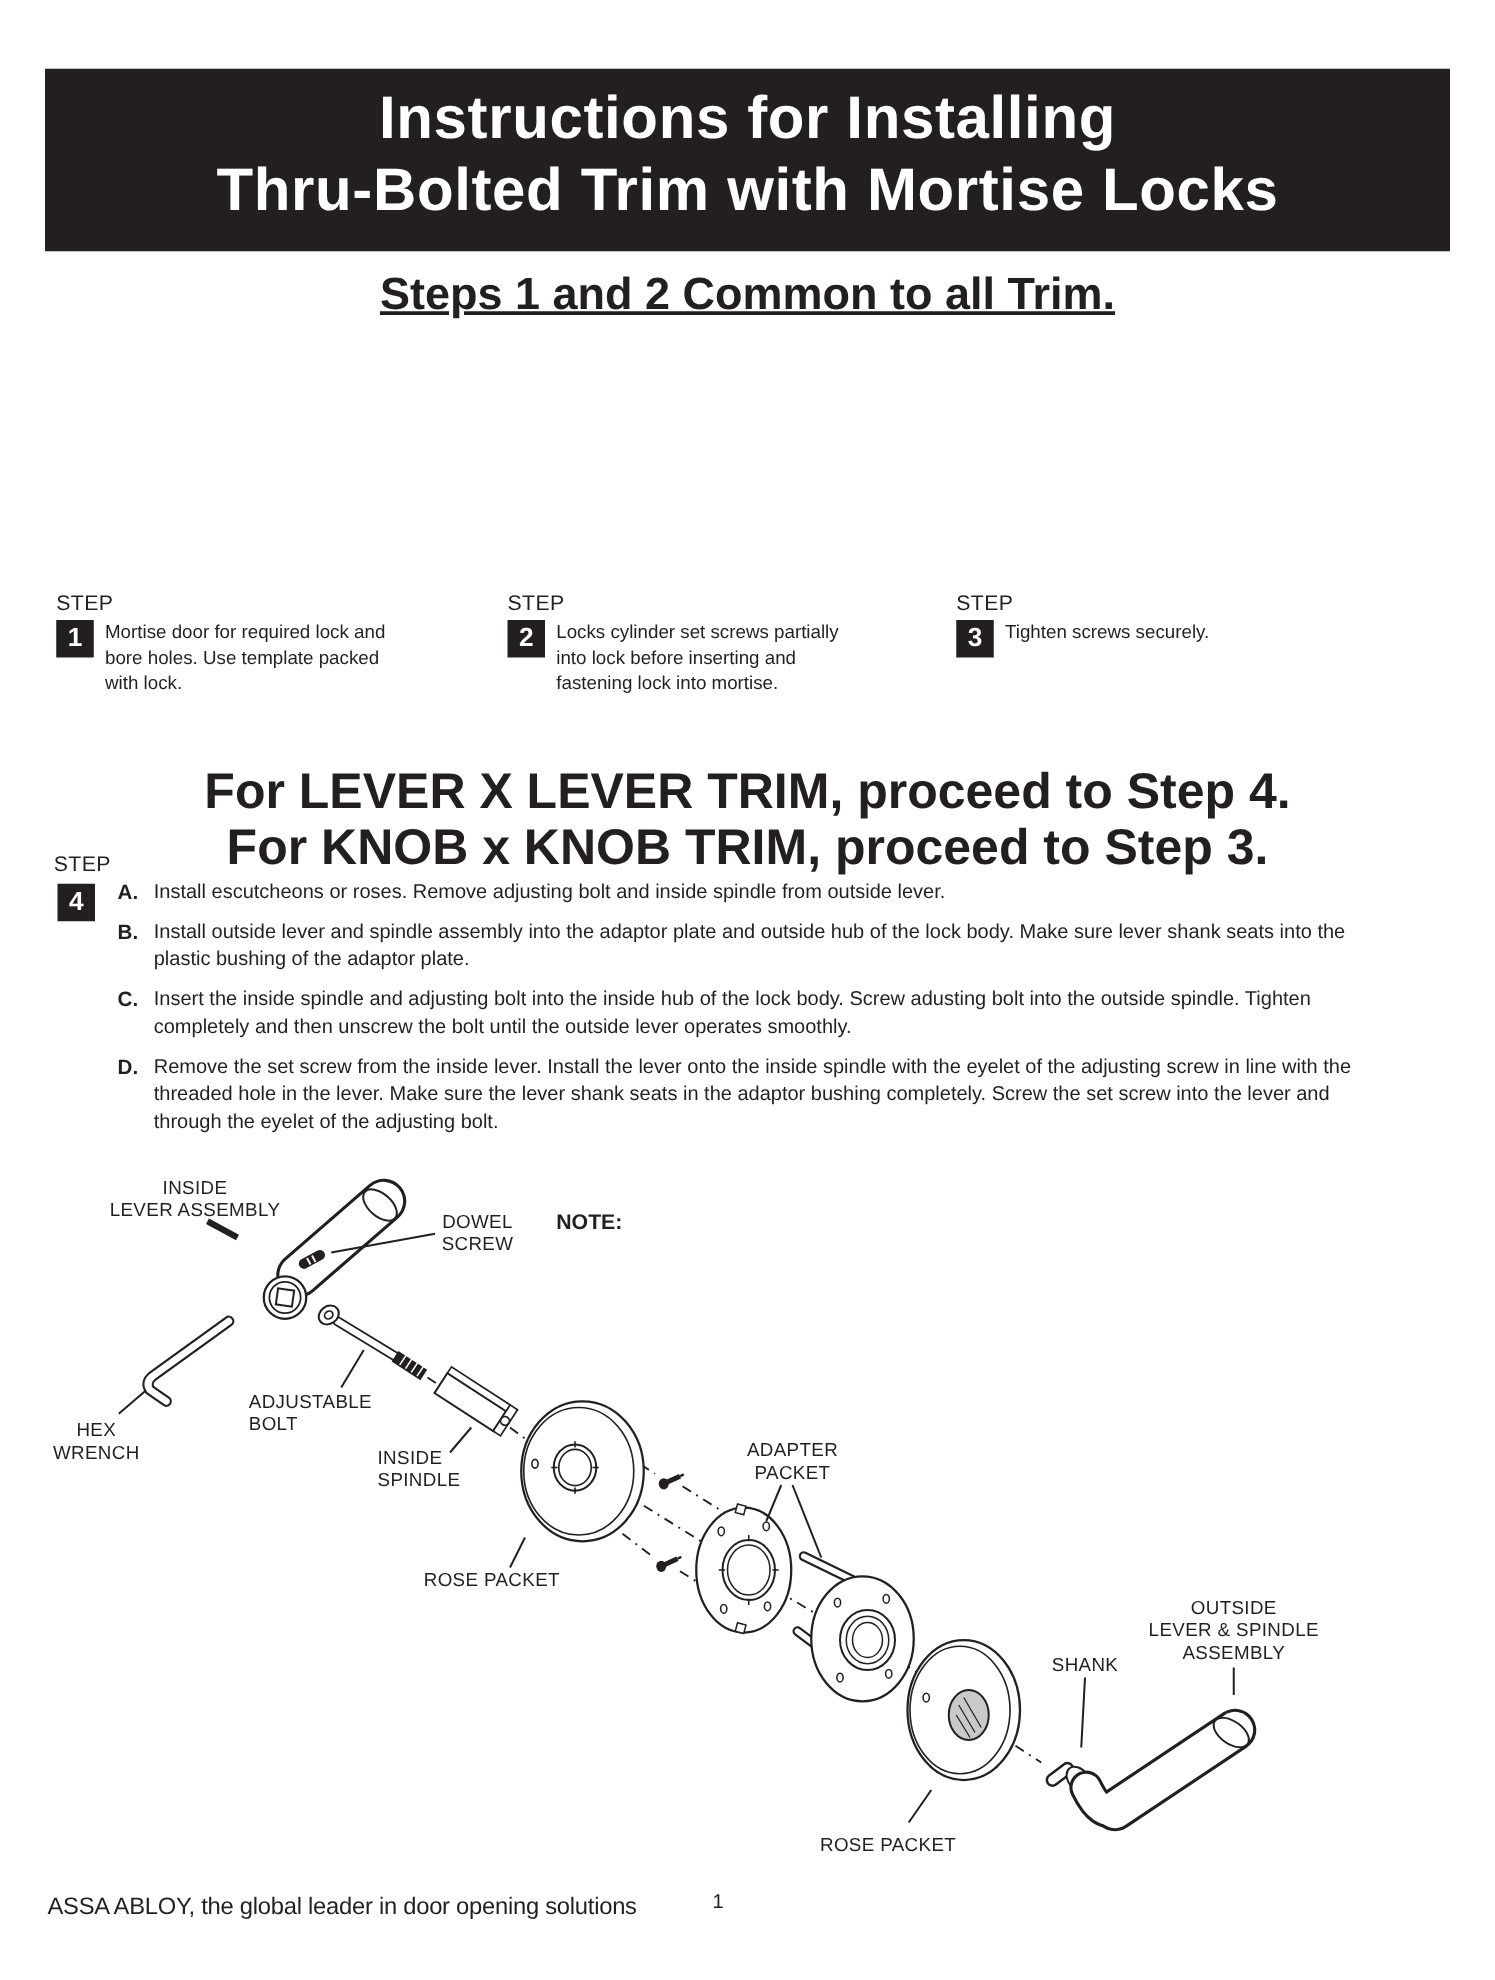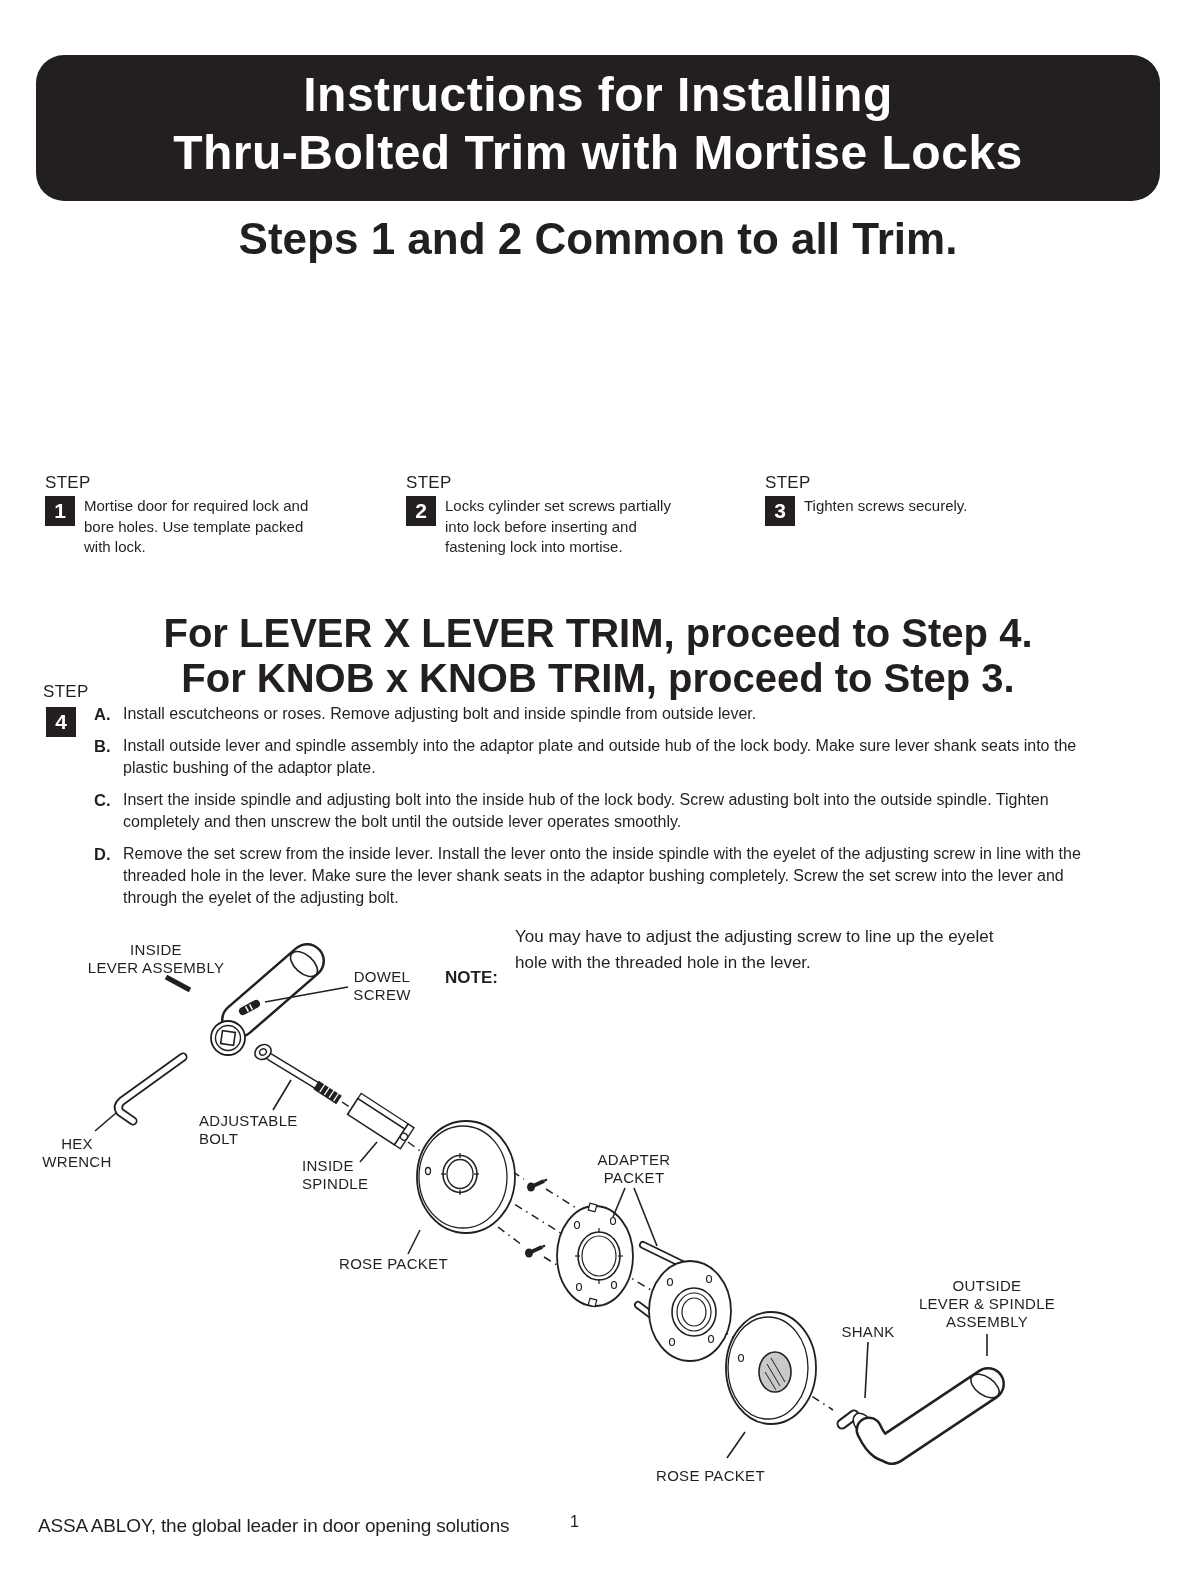"Instructions for Installing" .banner { border-radius: 28px -> none }
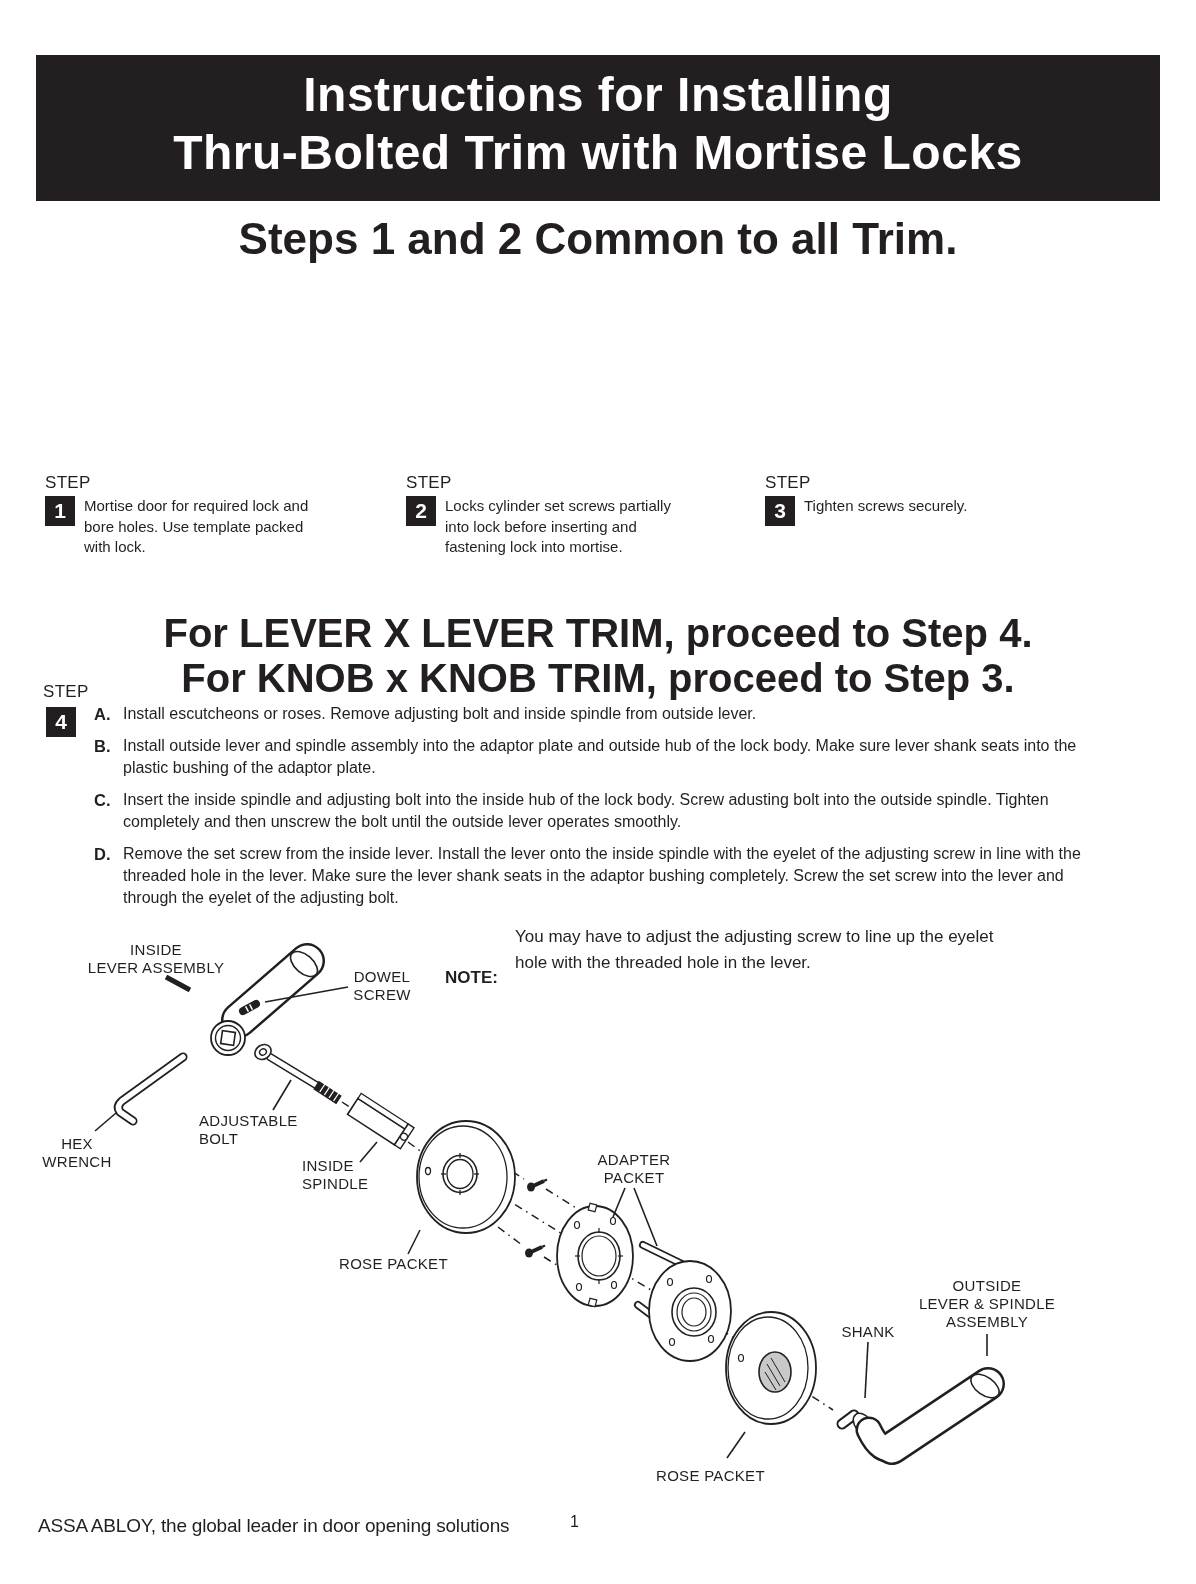"Steps 1 and 2 Common" .subtitle { font-size: 44px -> 36px; text-decoration: none -> underline }
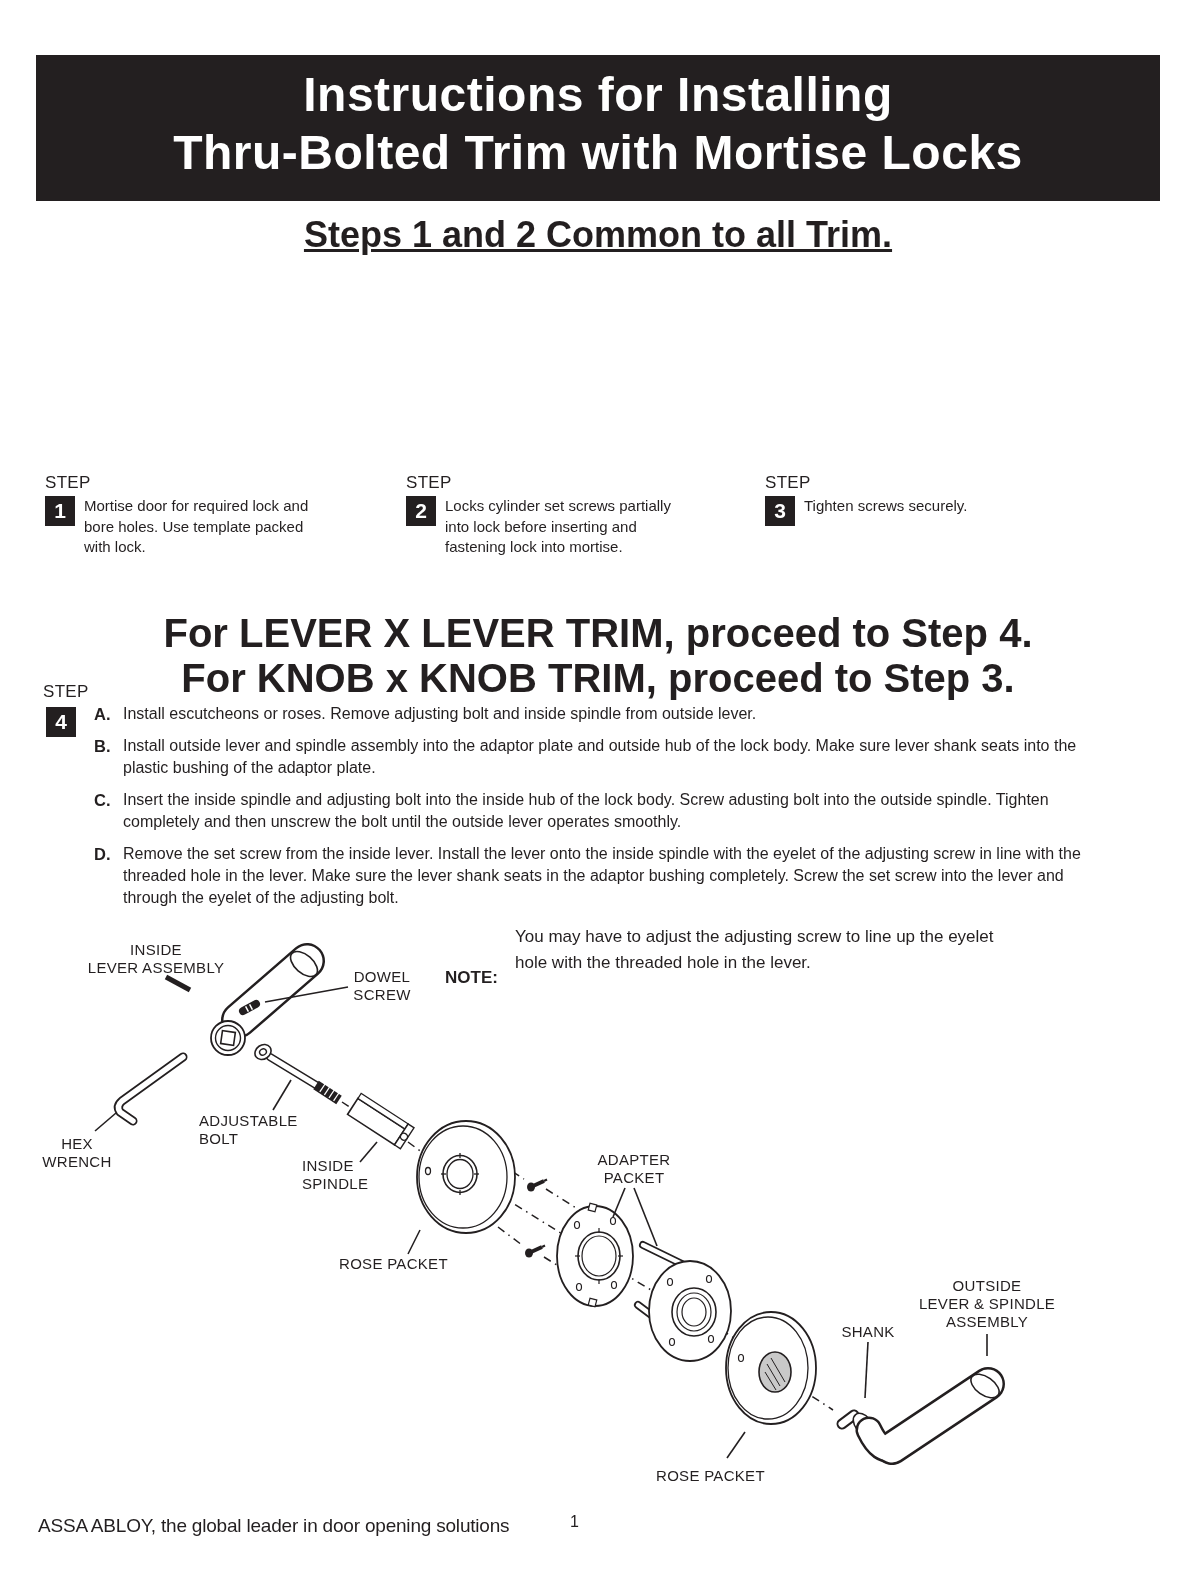"You may have to adjust" div.lines { html: <div> <div>You may have to adjust the adjusting screw to line up the eyelet</div> <div>hole with the threaded hole in the lever.</div> </div> -> none }
